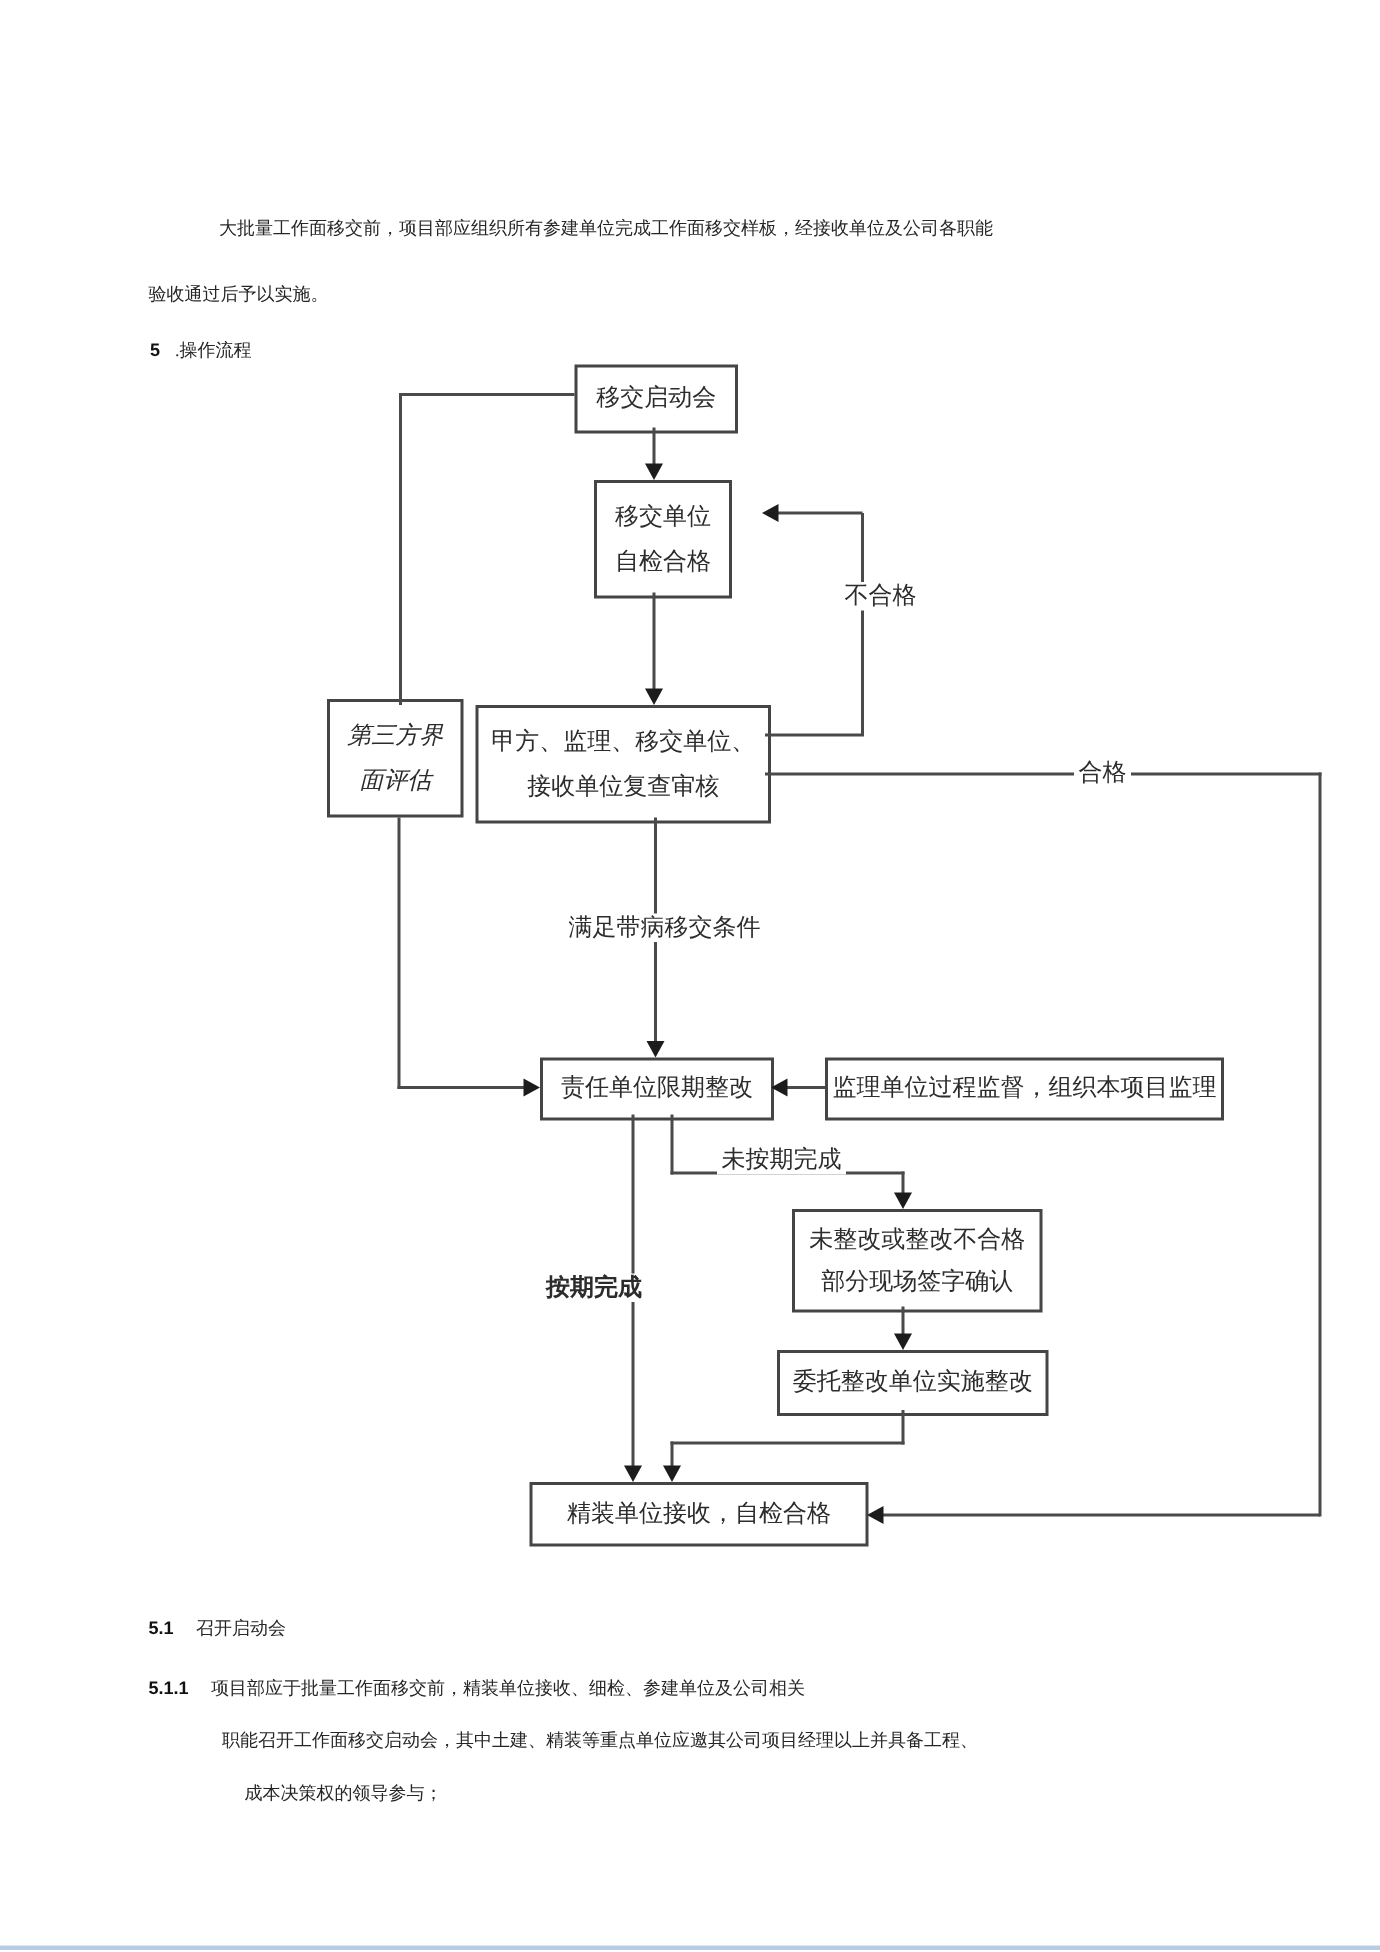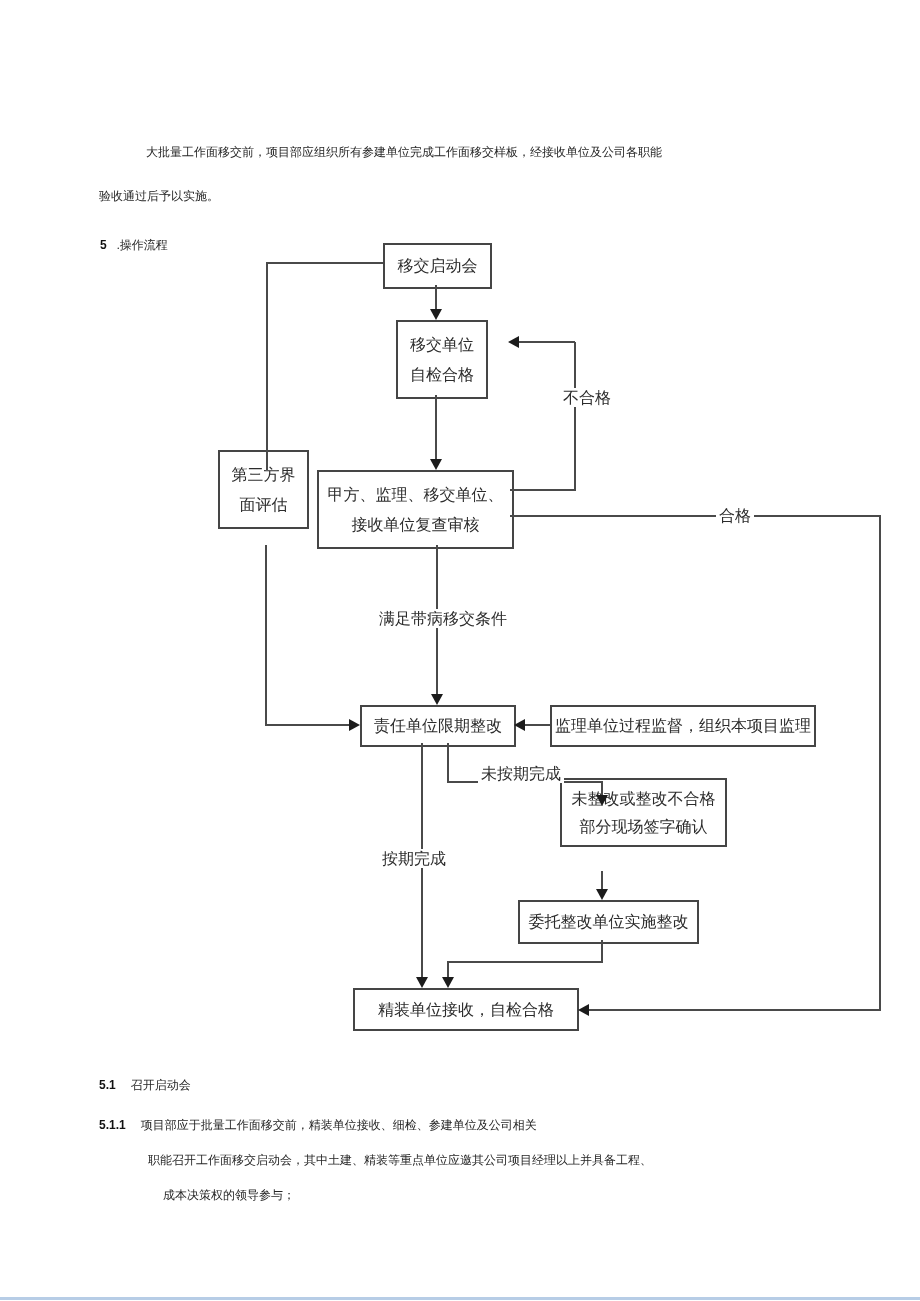"5 .操作流程" div.t { top: 206px -> 194px }
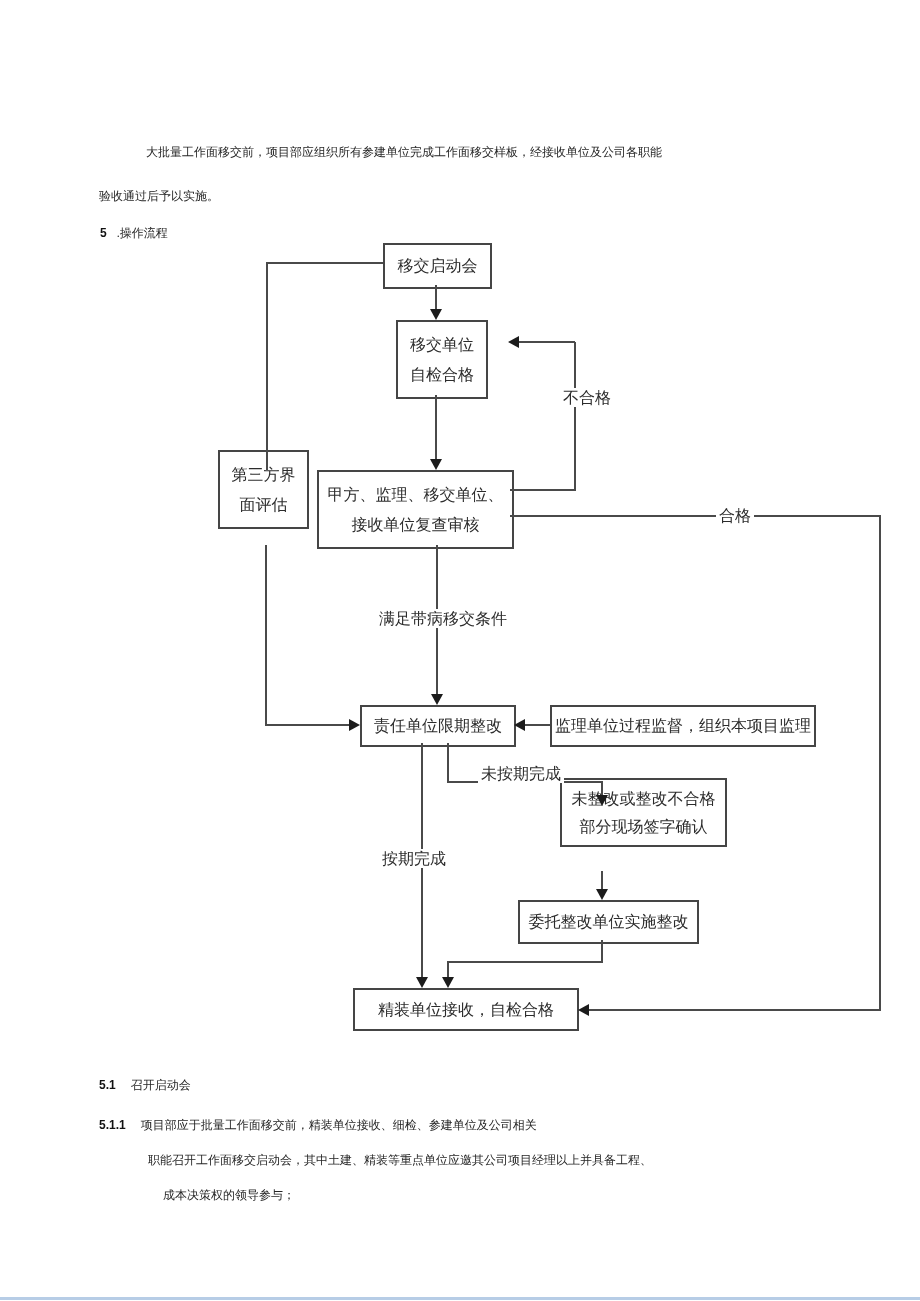"第三方界" div.box { font-style: none -> italic; top: 450px -> 466px }
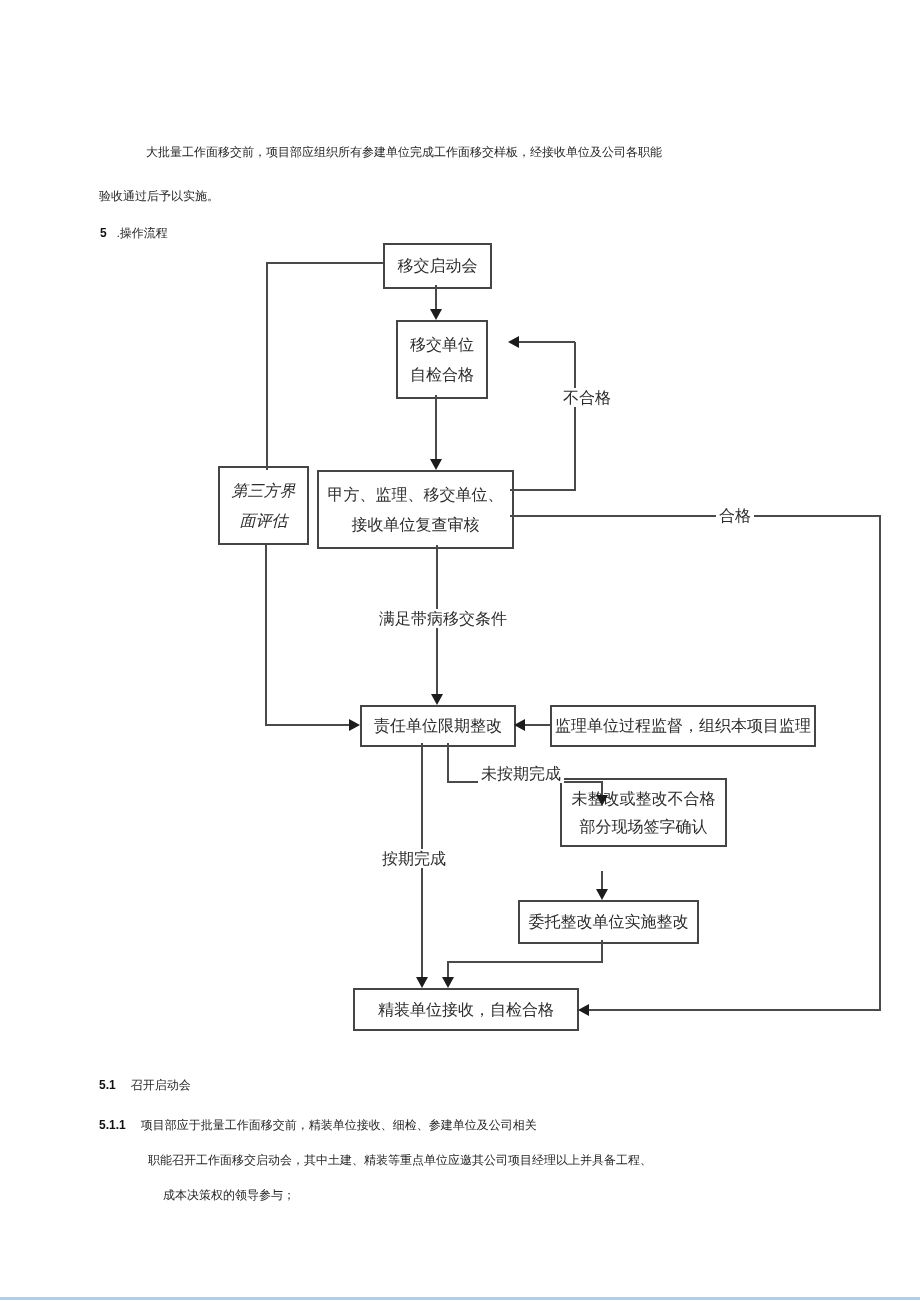"未整改或整改不合格" div.box { margin-left: 32px -> none; top: 778px -> 806px }
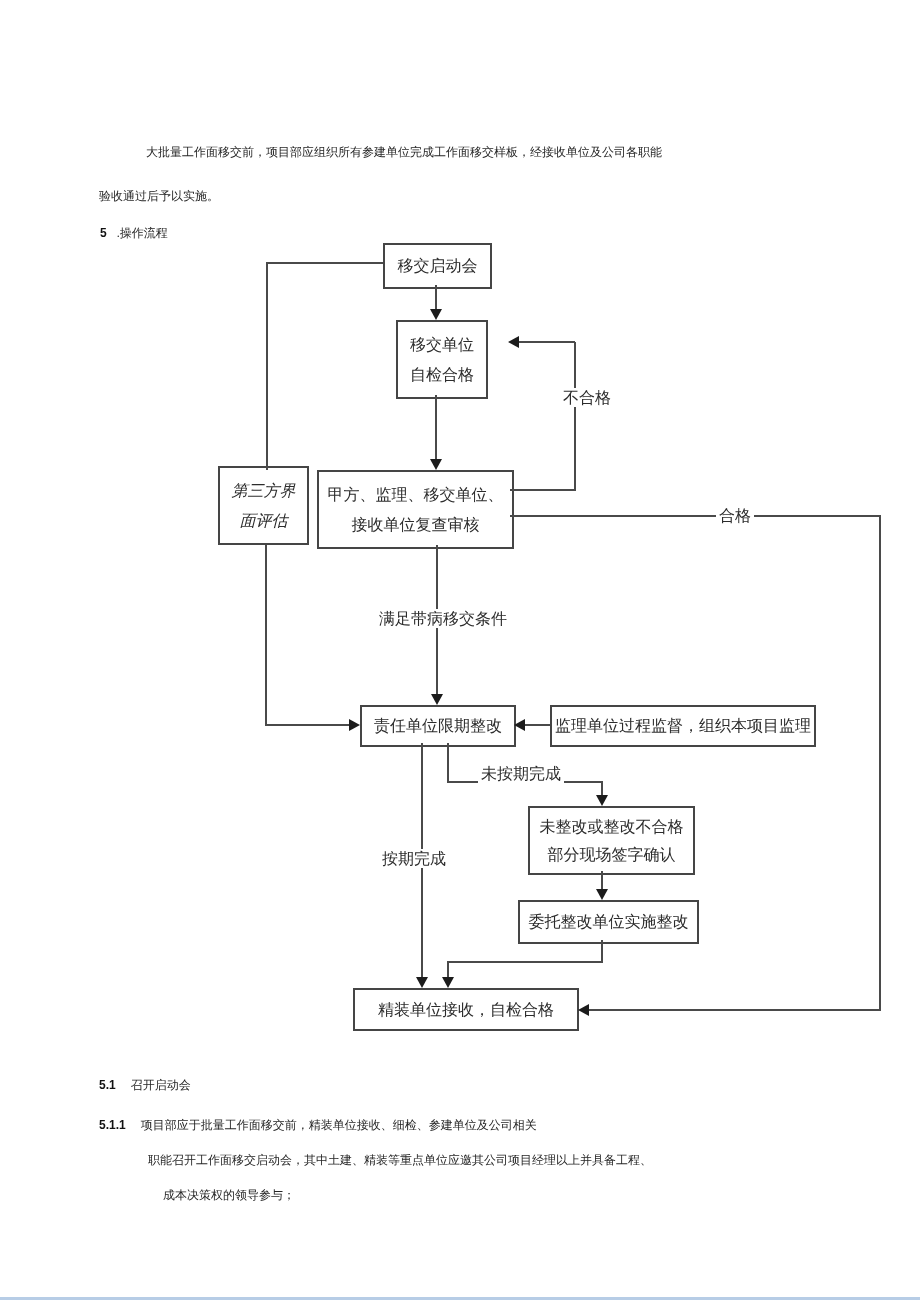"按期完成" div.lbl { font-weight: none -> bold; left: 379px -> 361px }
